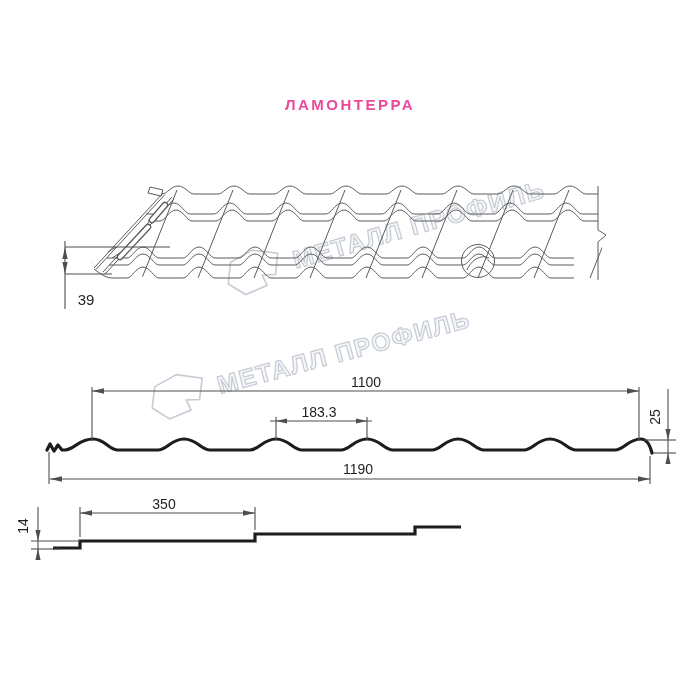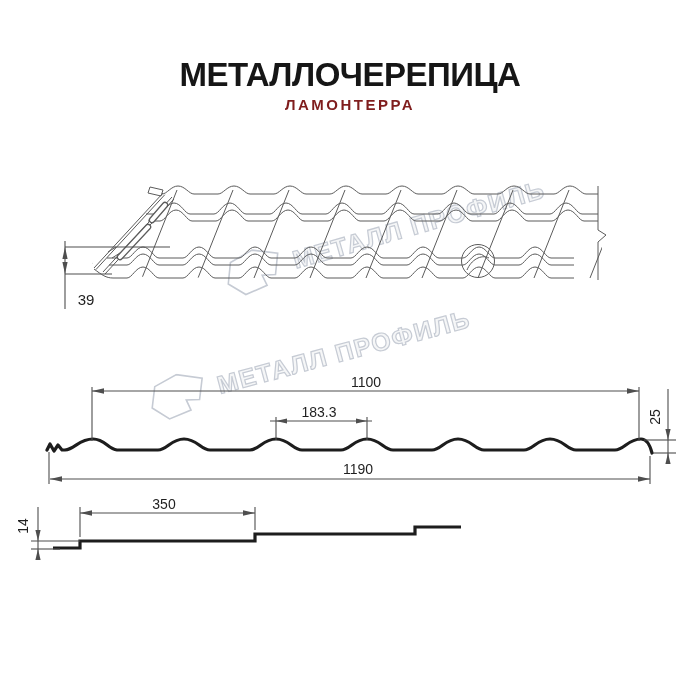"МЕТАЛЛОЧЕРЕПИЦА" div.title { html: <div>МЕТАЛЛОЧЕРЕПИЦА</div> -> none }
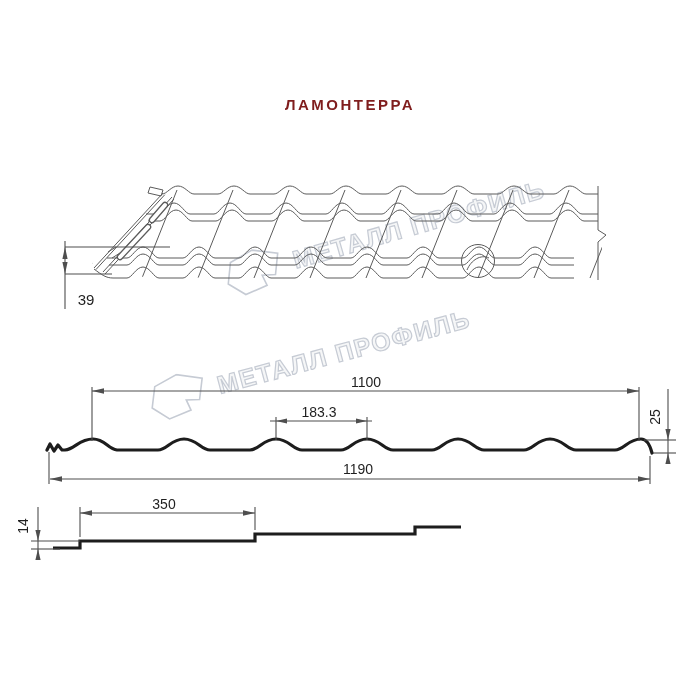"ЛАМОНТЕРРА" .subtitle { color: #7f1d1d -> #ec4899 }
